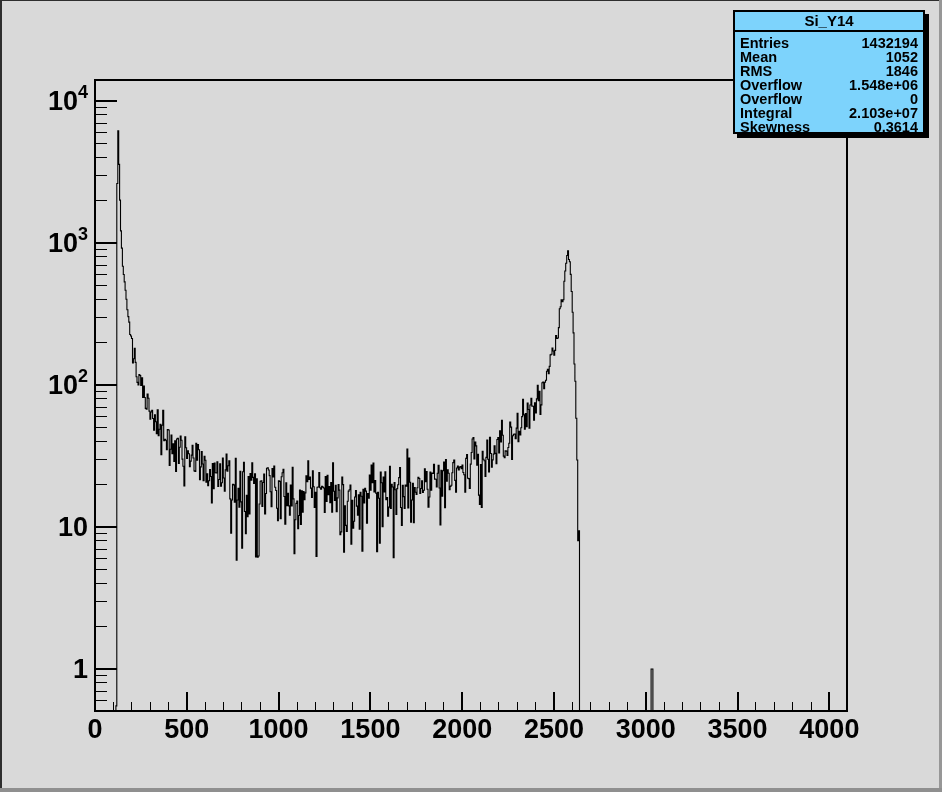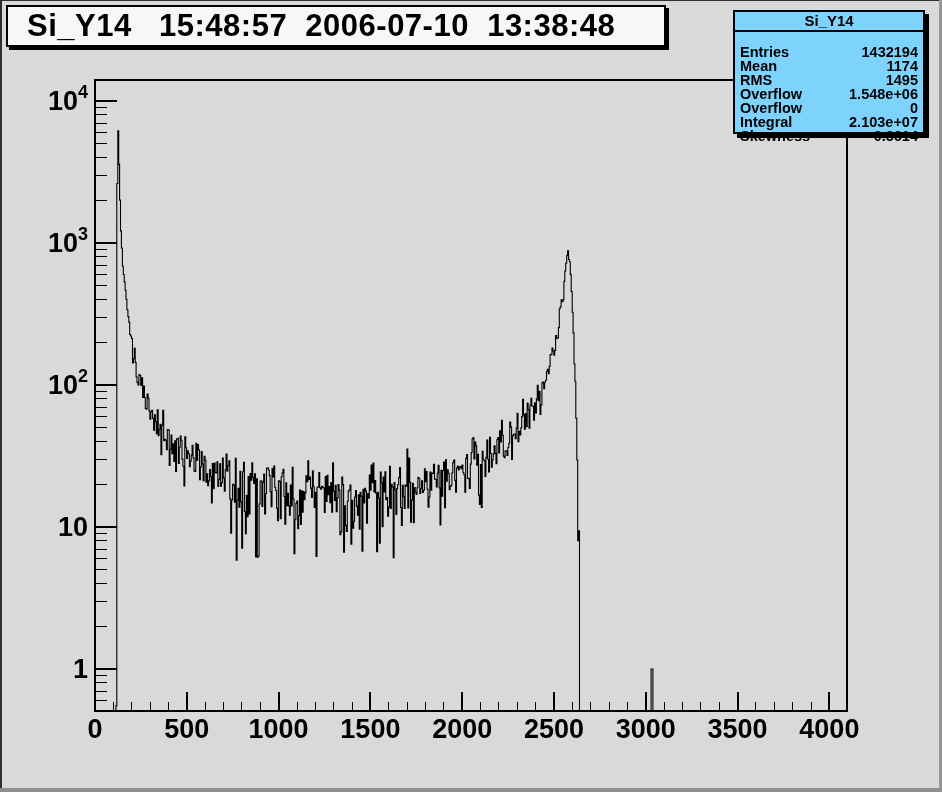"Si_Y14 15:48:57 2006-07-10 13:38:48" div.title-box { html: <div> <span>Si_Y14 15:48:57 2006-07-10 13:38:48</span> </div> -> none }
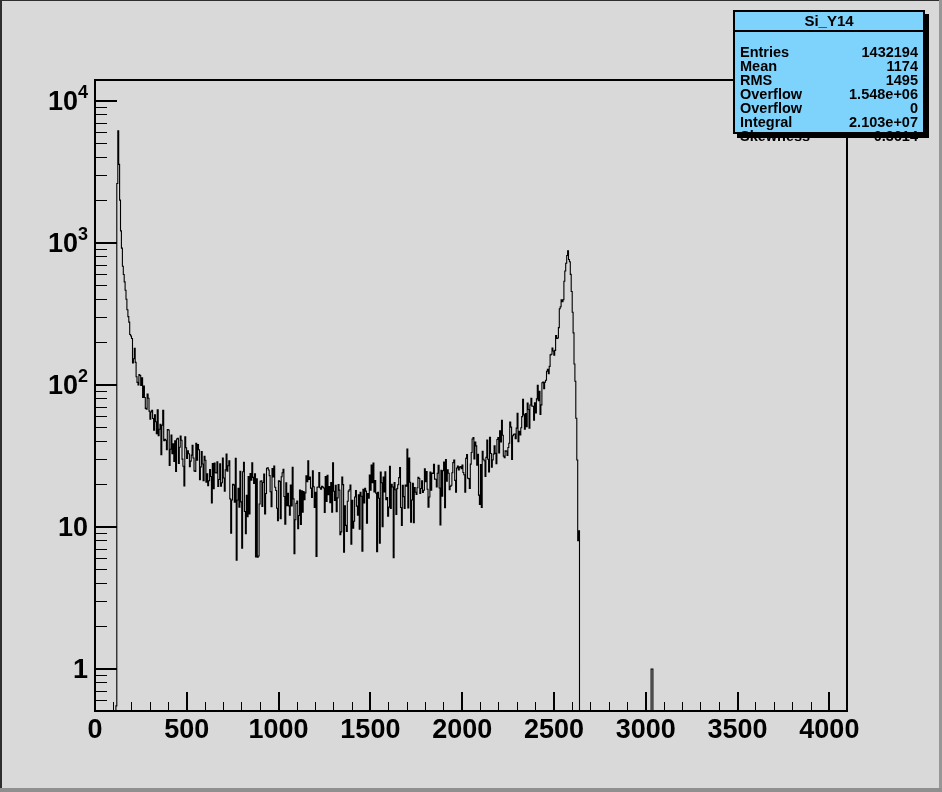"Entries" .stats-rows { justify-content: center -> flex-start; padding: 12px 5px -> 4px 5px }
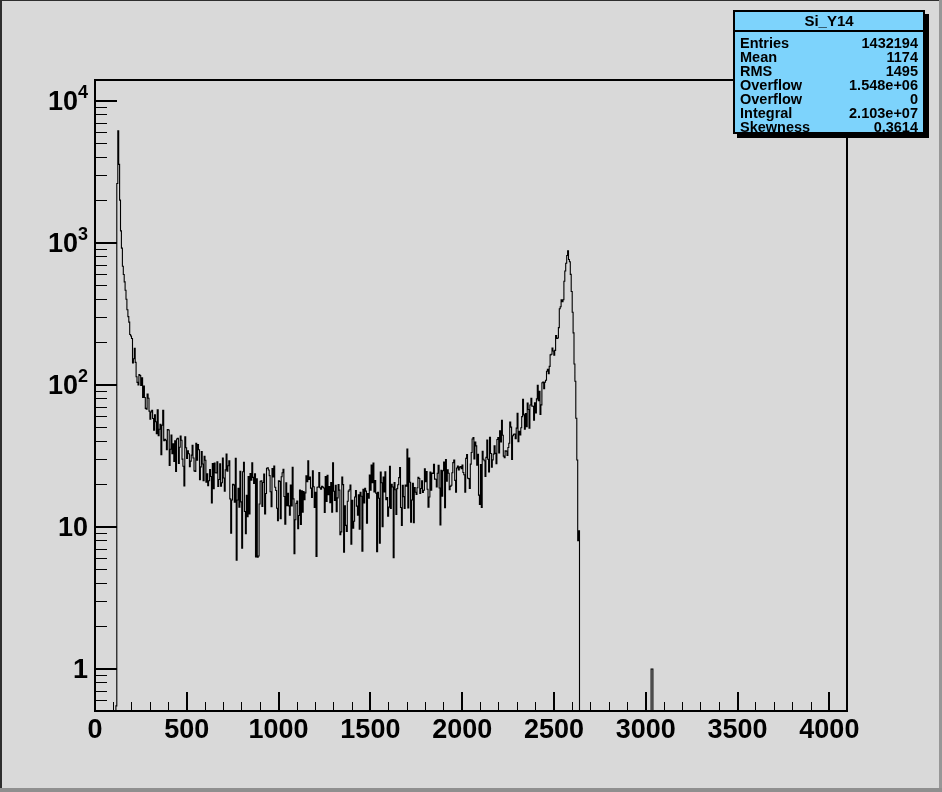"1174" span { text: 1174 -> 1052 }
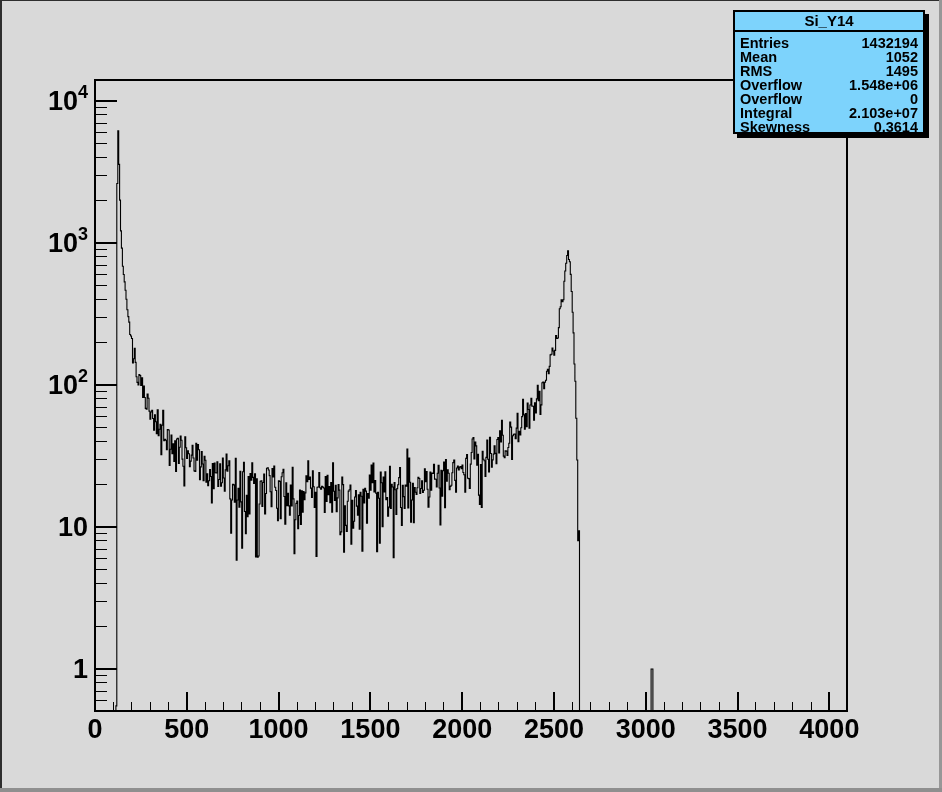"1495" span { text: 1495 -> 1846 }
